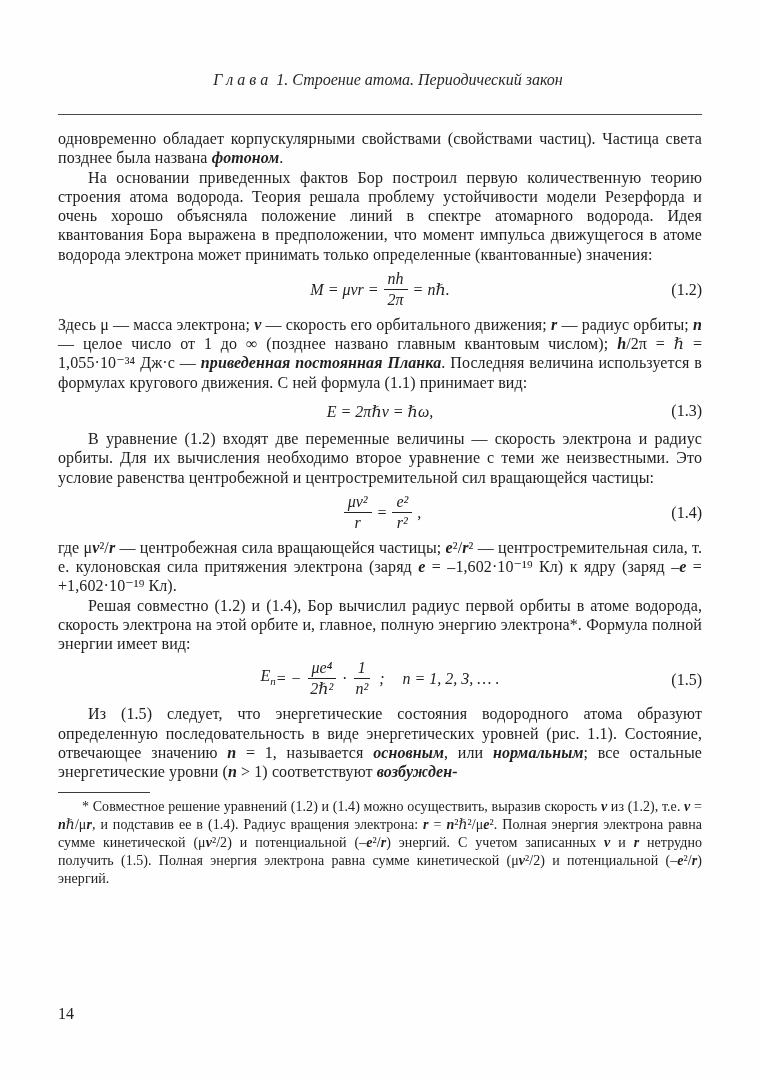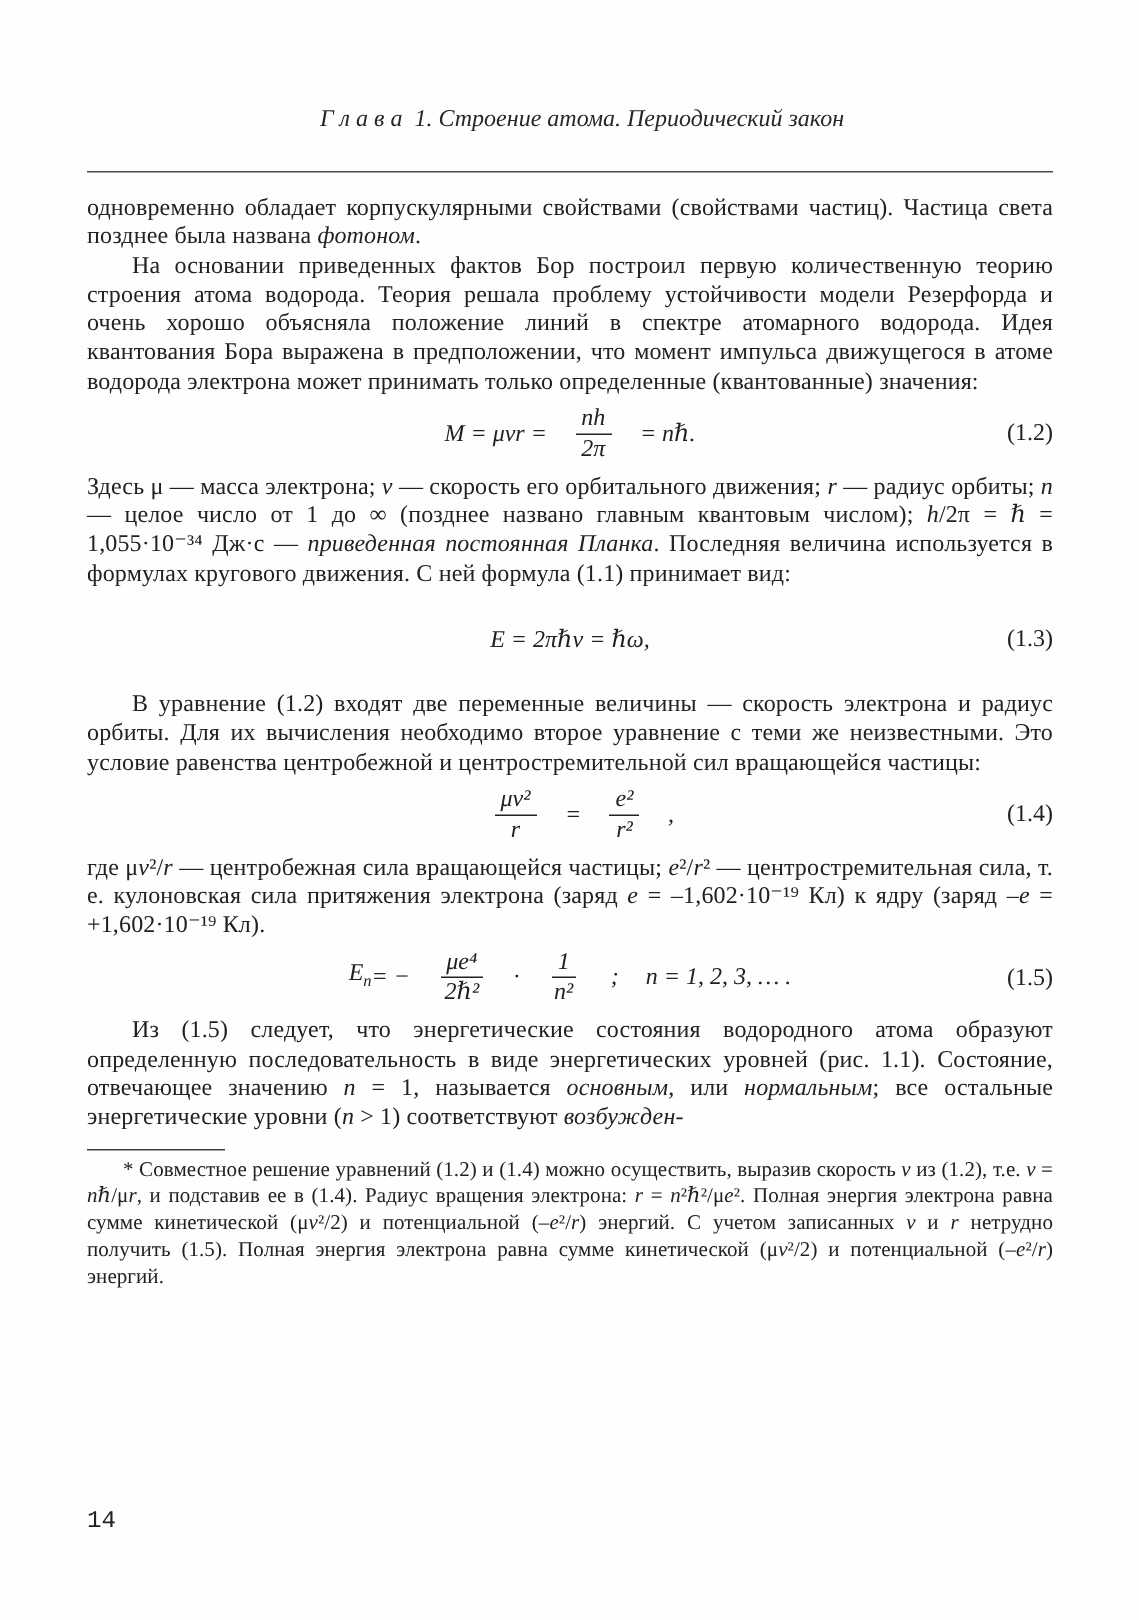"фотоном" .it { font-weight: none -> bold }
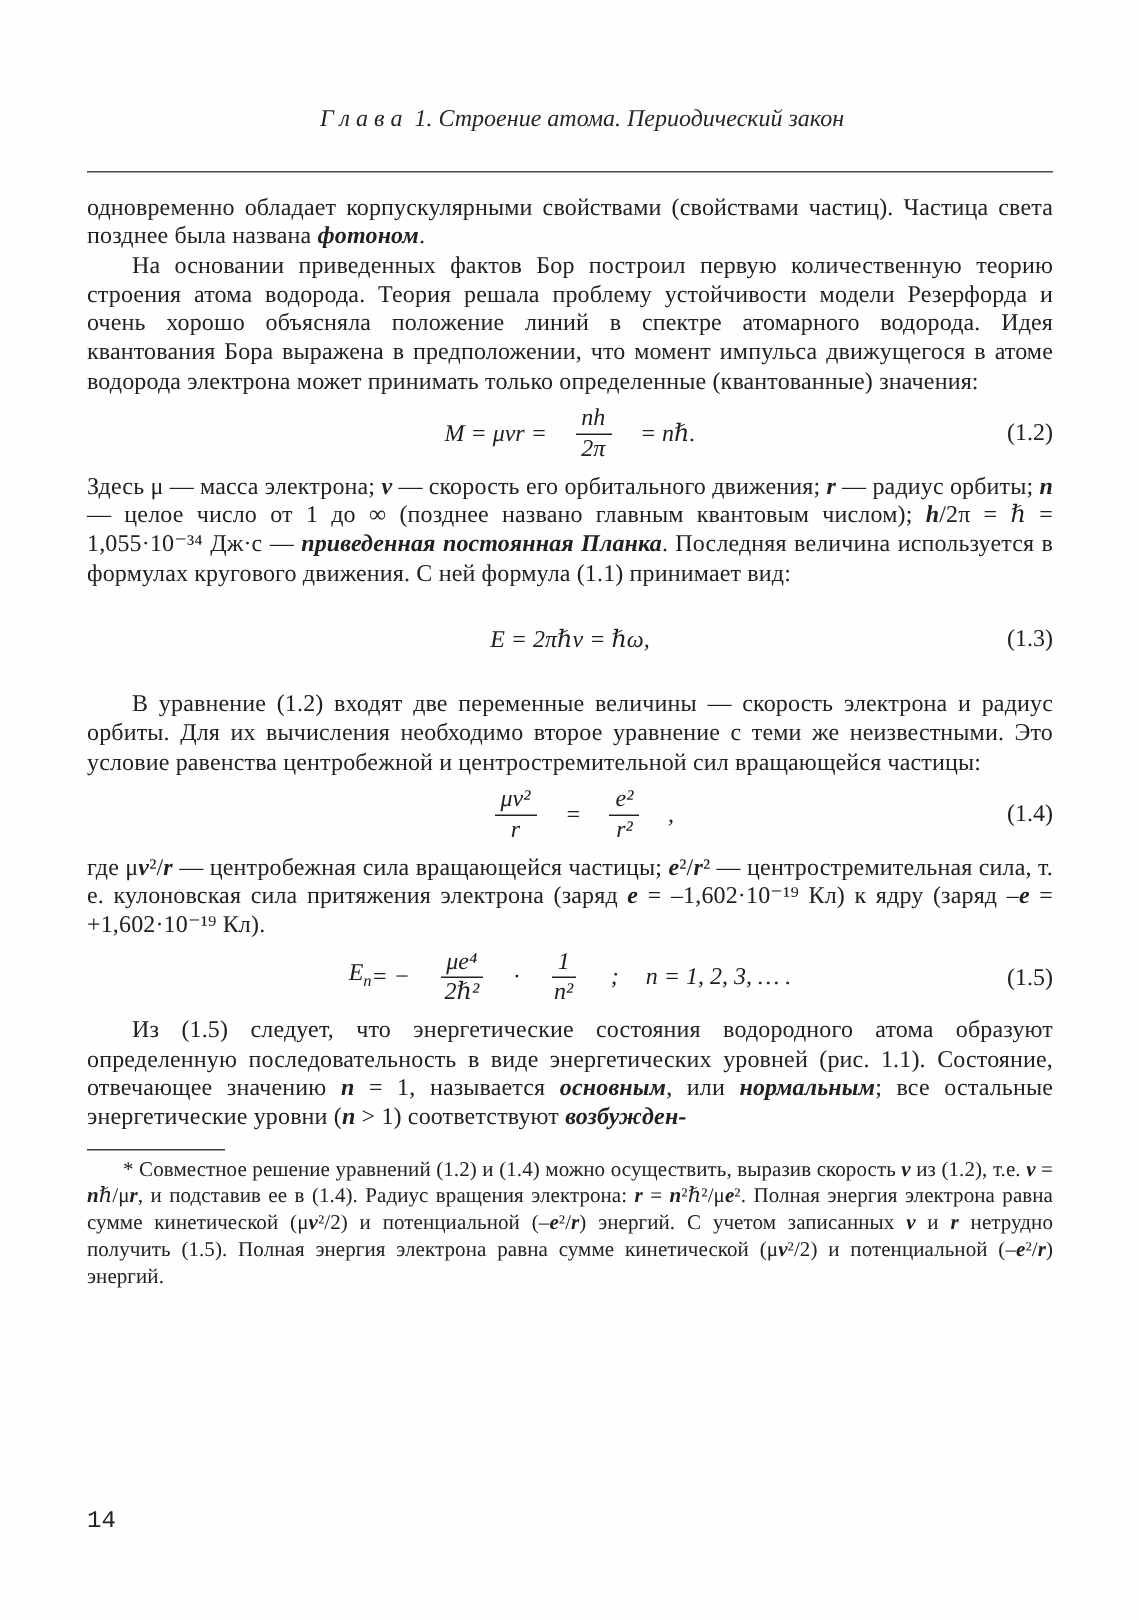"nh" .frac { margin: 0 19px -> 0 5px }
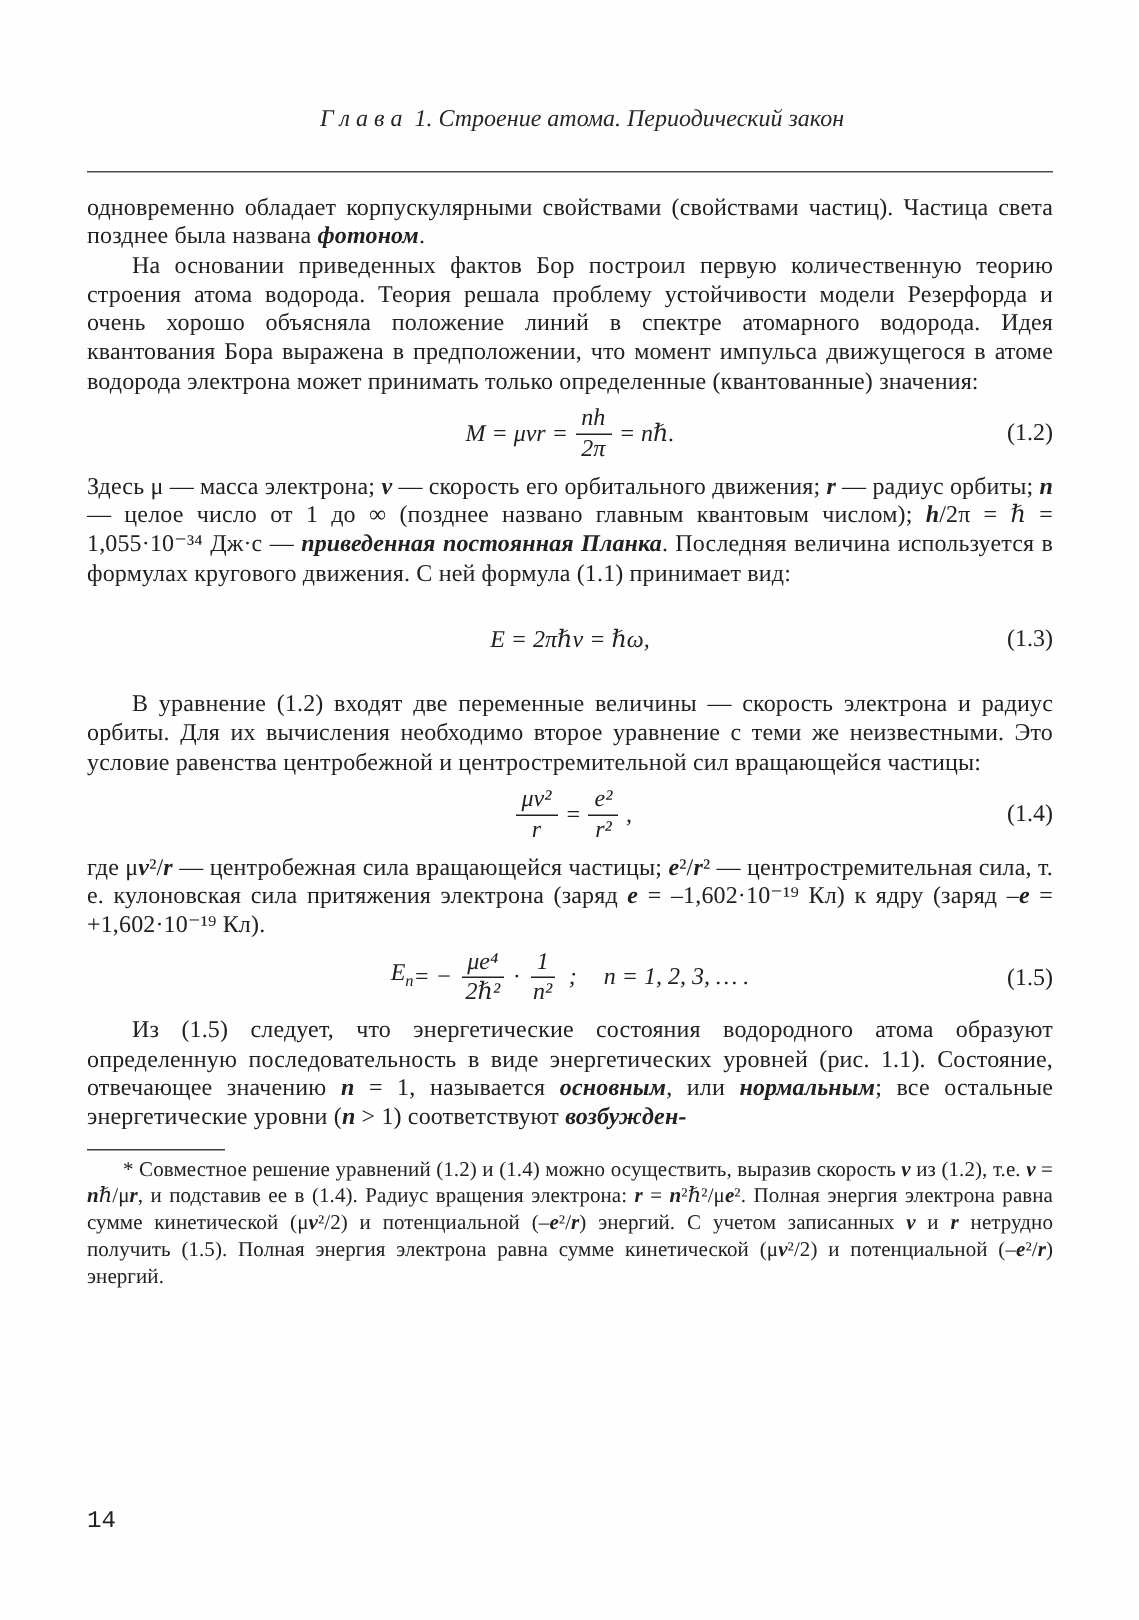"E = 2πℏν = ℏω," .eq-simple { margin: 24px 0 -> 8px 0 }
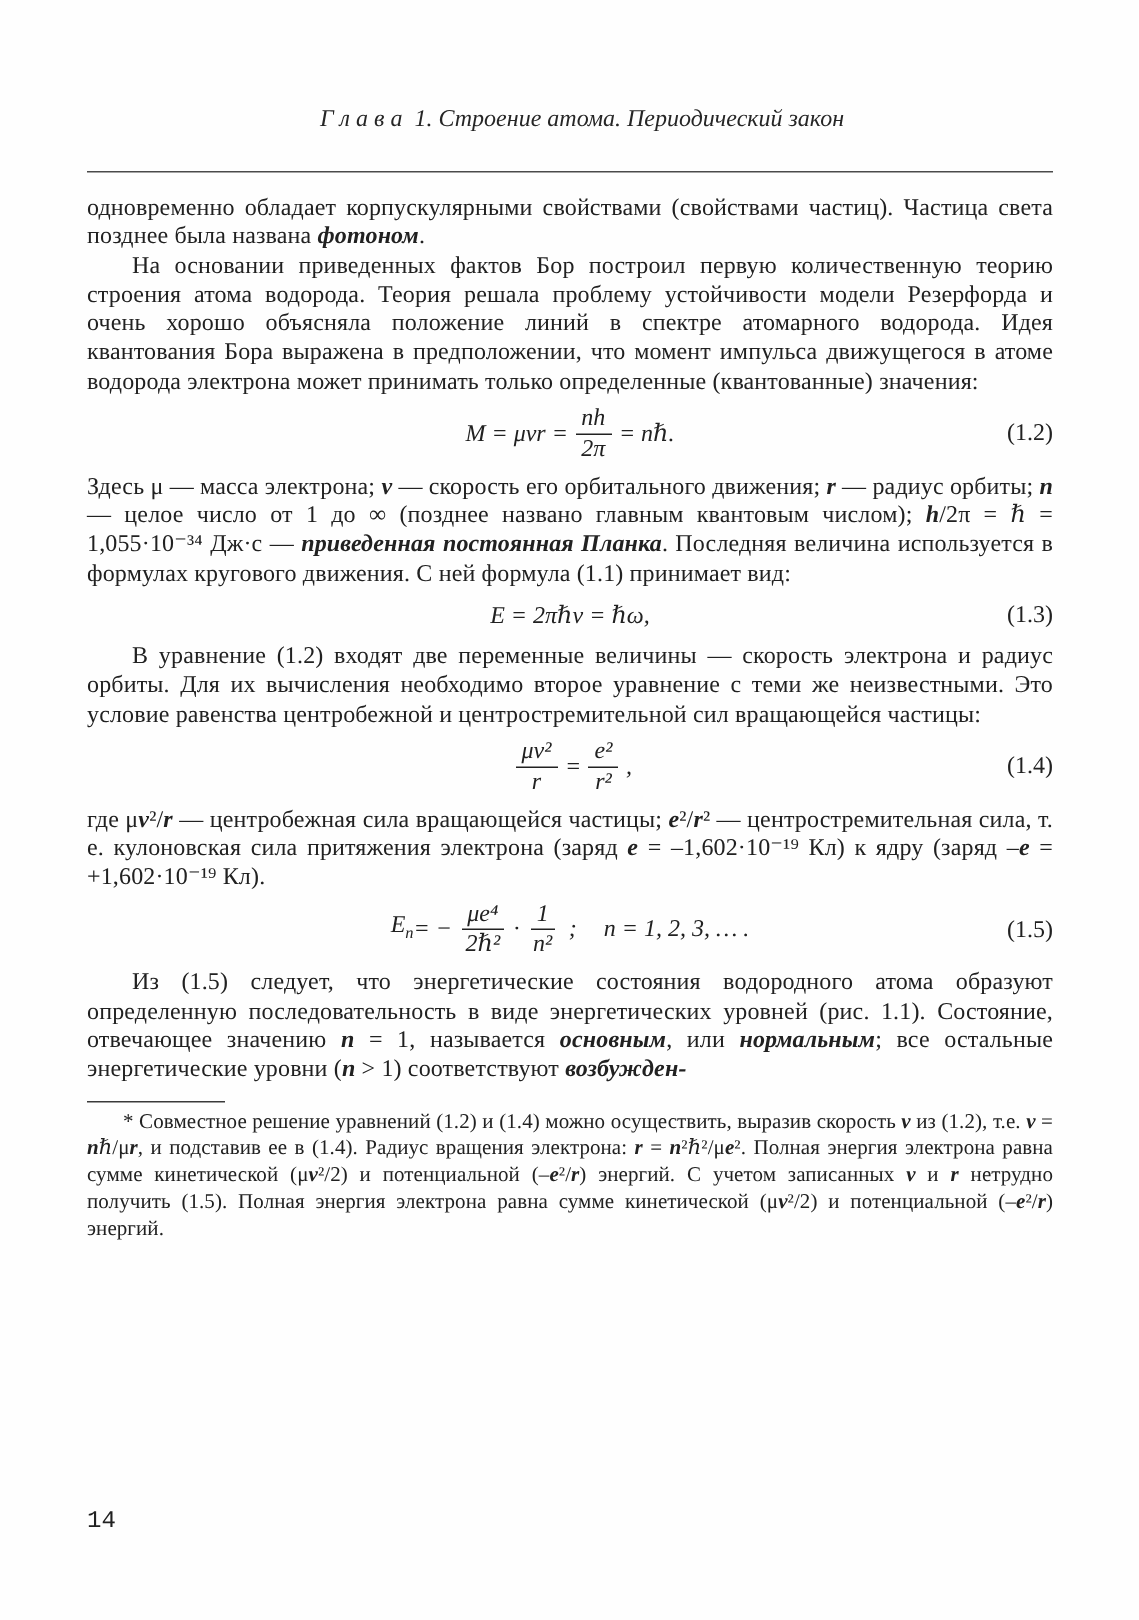"Решая совместно (1.2) и (1.4)," p.body-p { html: none -> <p><span>Решая совместно (1.2) и (1.4), Бор вычислил радиус первой орбиты в атоме водорода, скорость электрона на этой орбите и, главное, полную энергию электрона*. Формула полной энергии имеет вид:</span></p> }
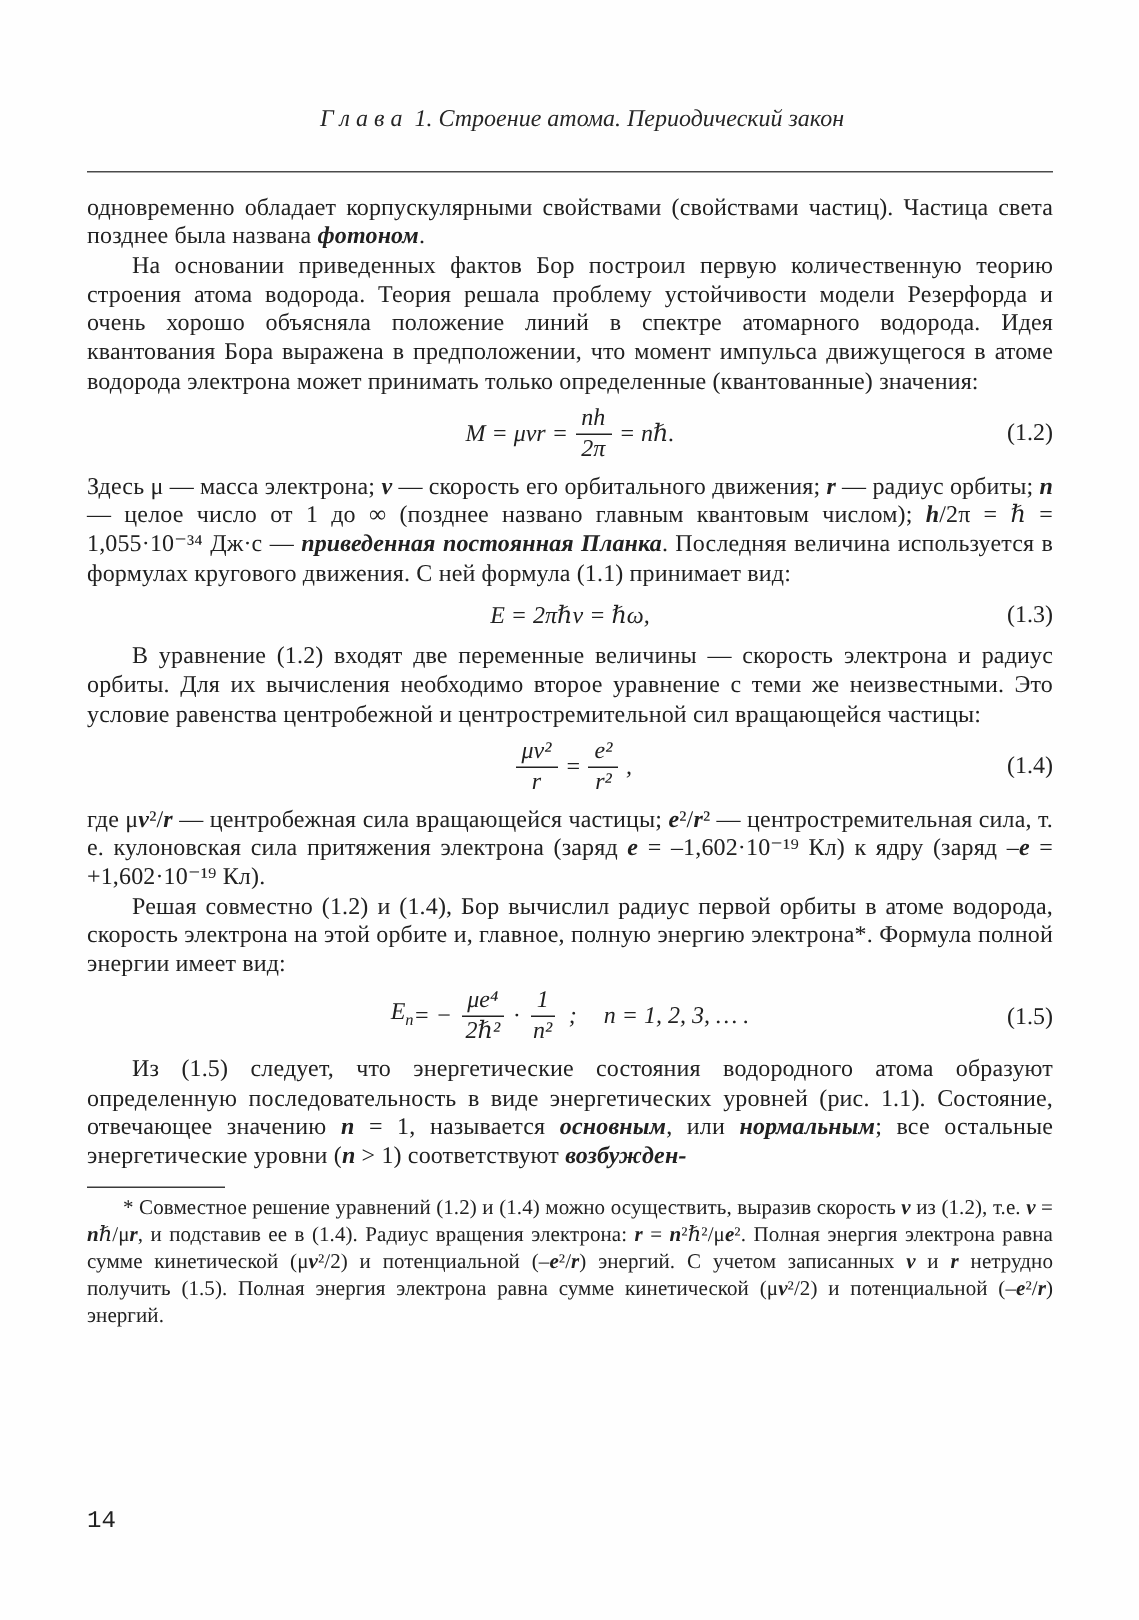"14" .page-number { font-family: Liberation Mono, monospace -> none }
